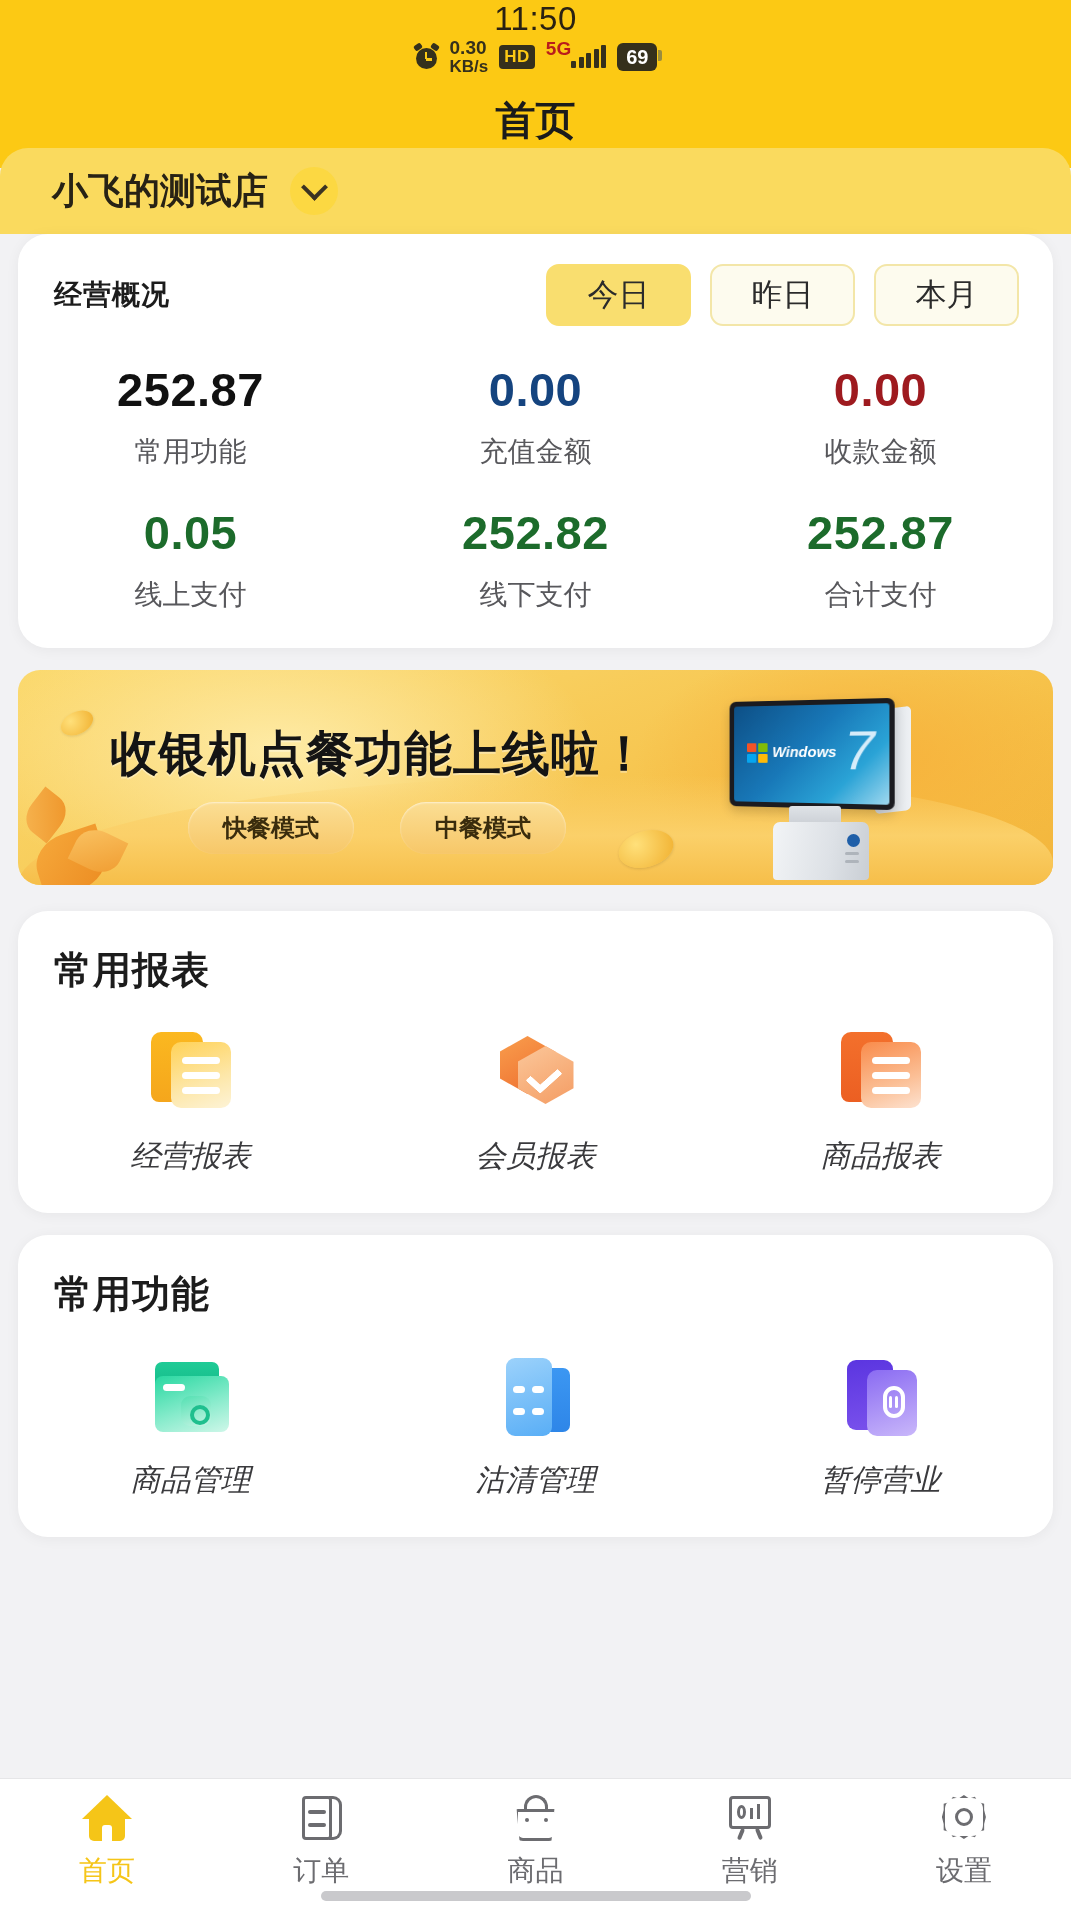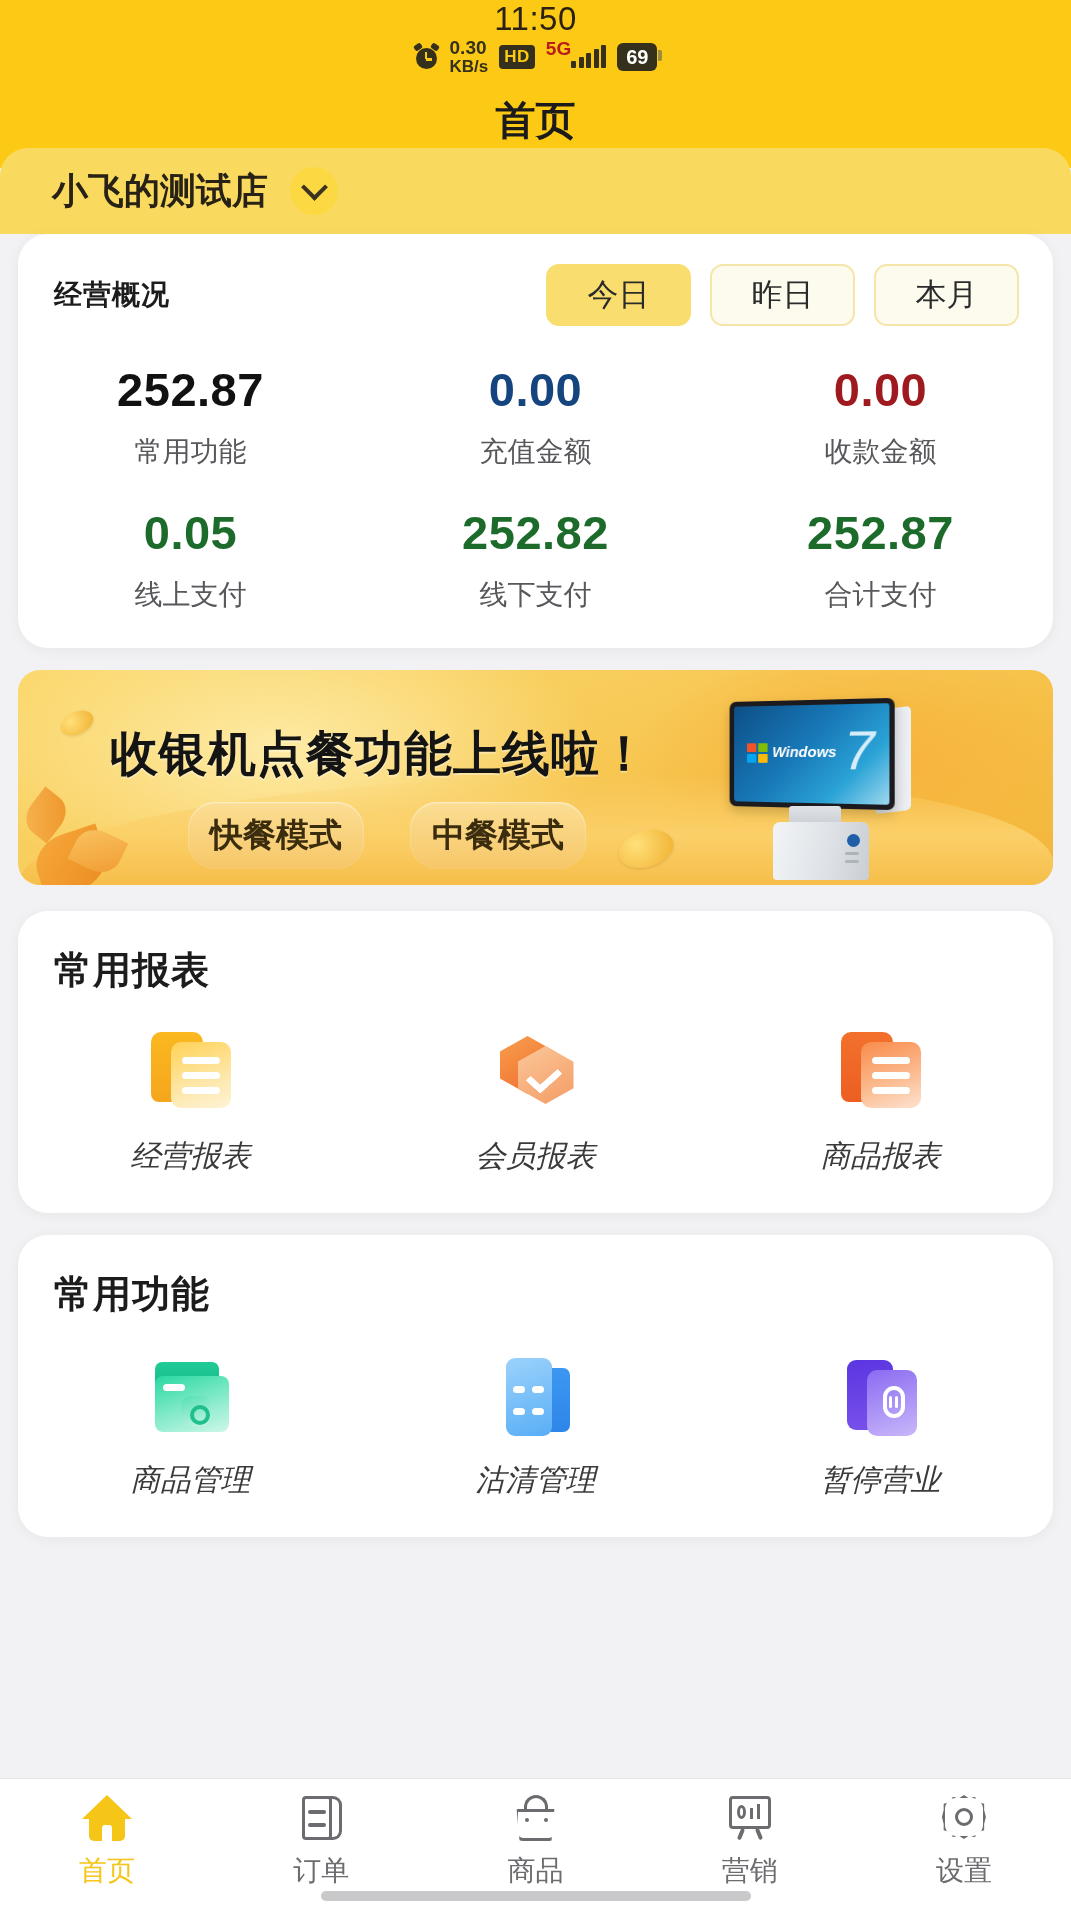"快餐模式" .bn-pill { font-size: 33px -> 24px; height: 67px -> 52px }
